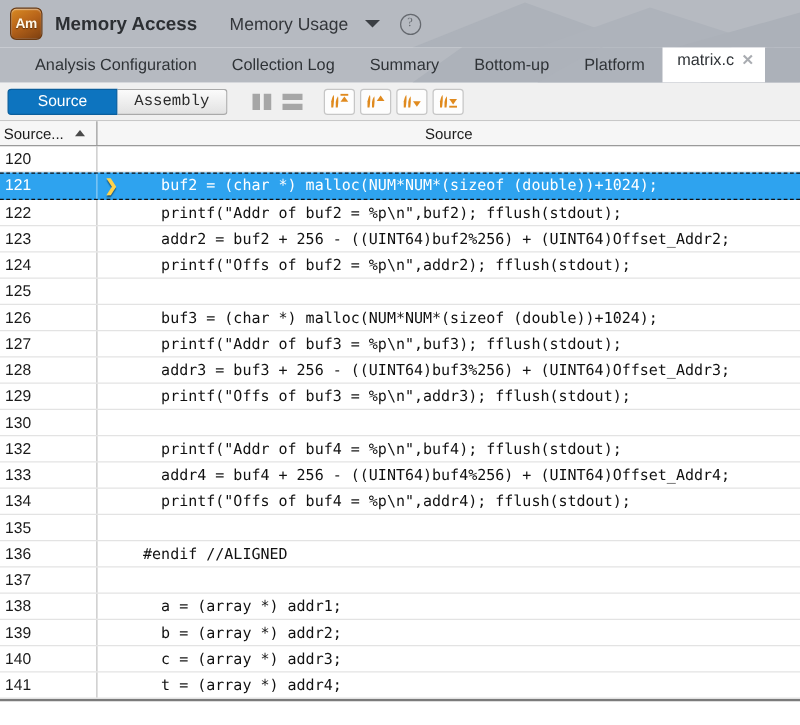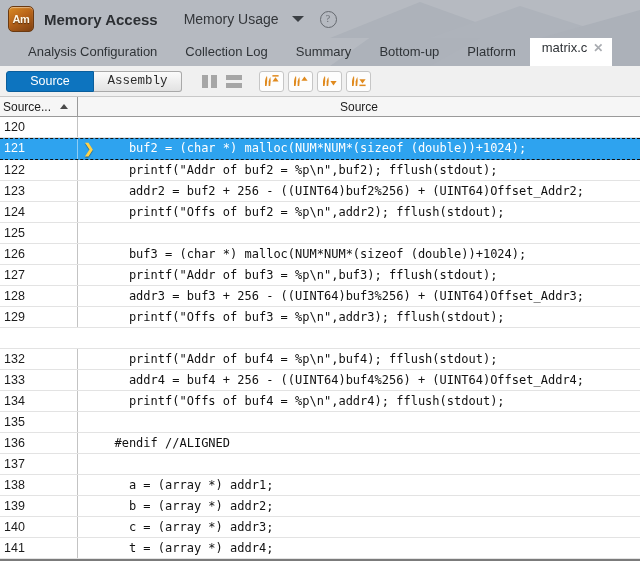"130" div.ln { html: none -> <div>130</div> }
